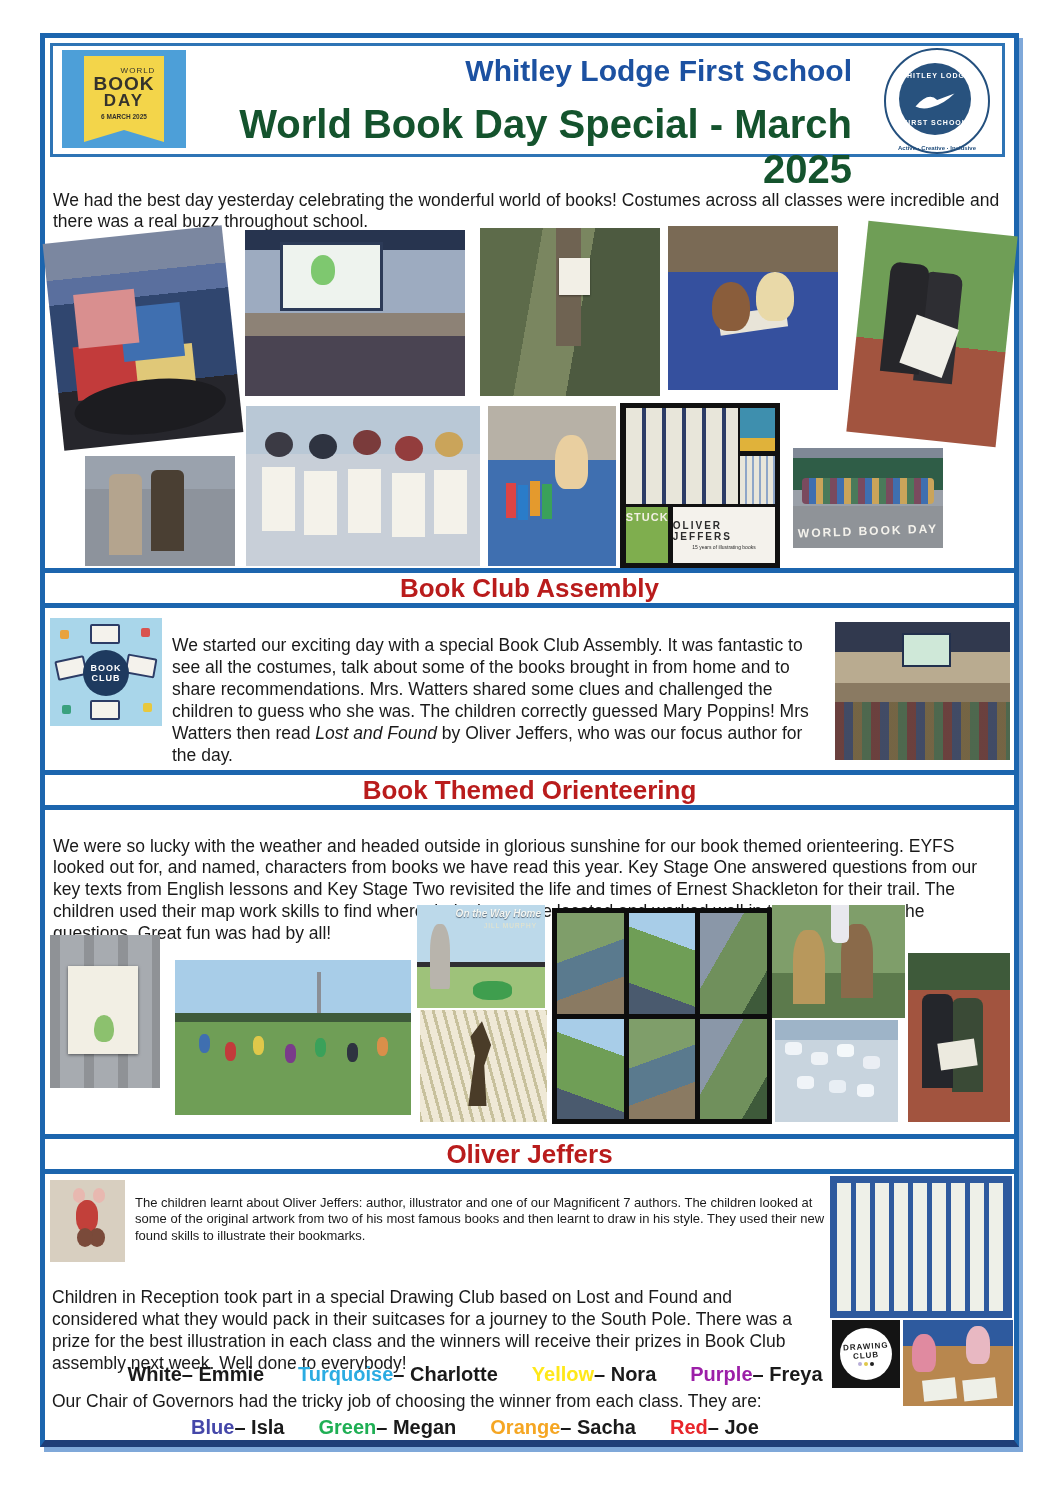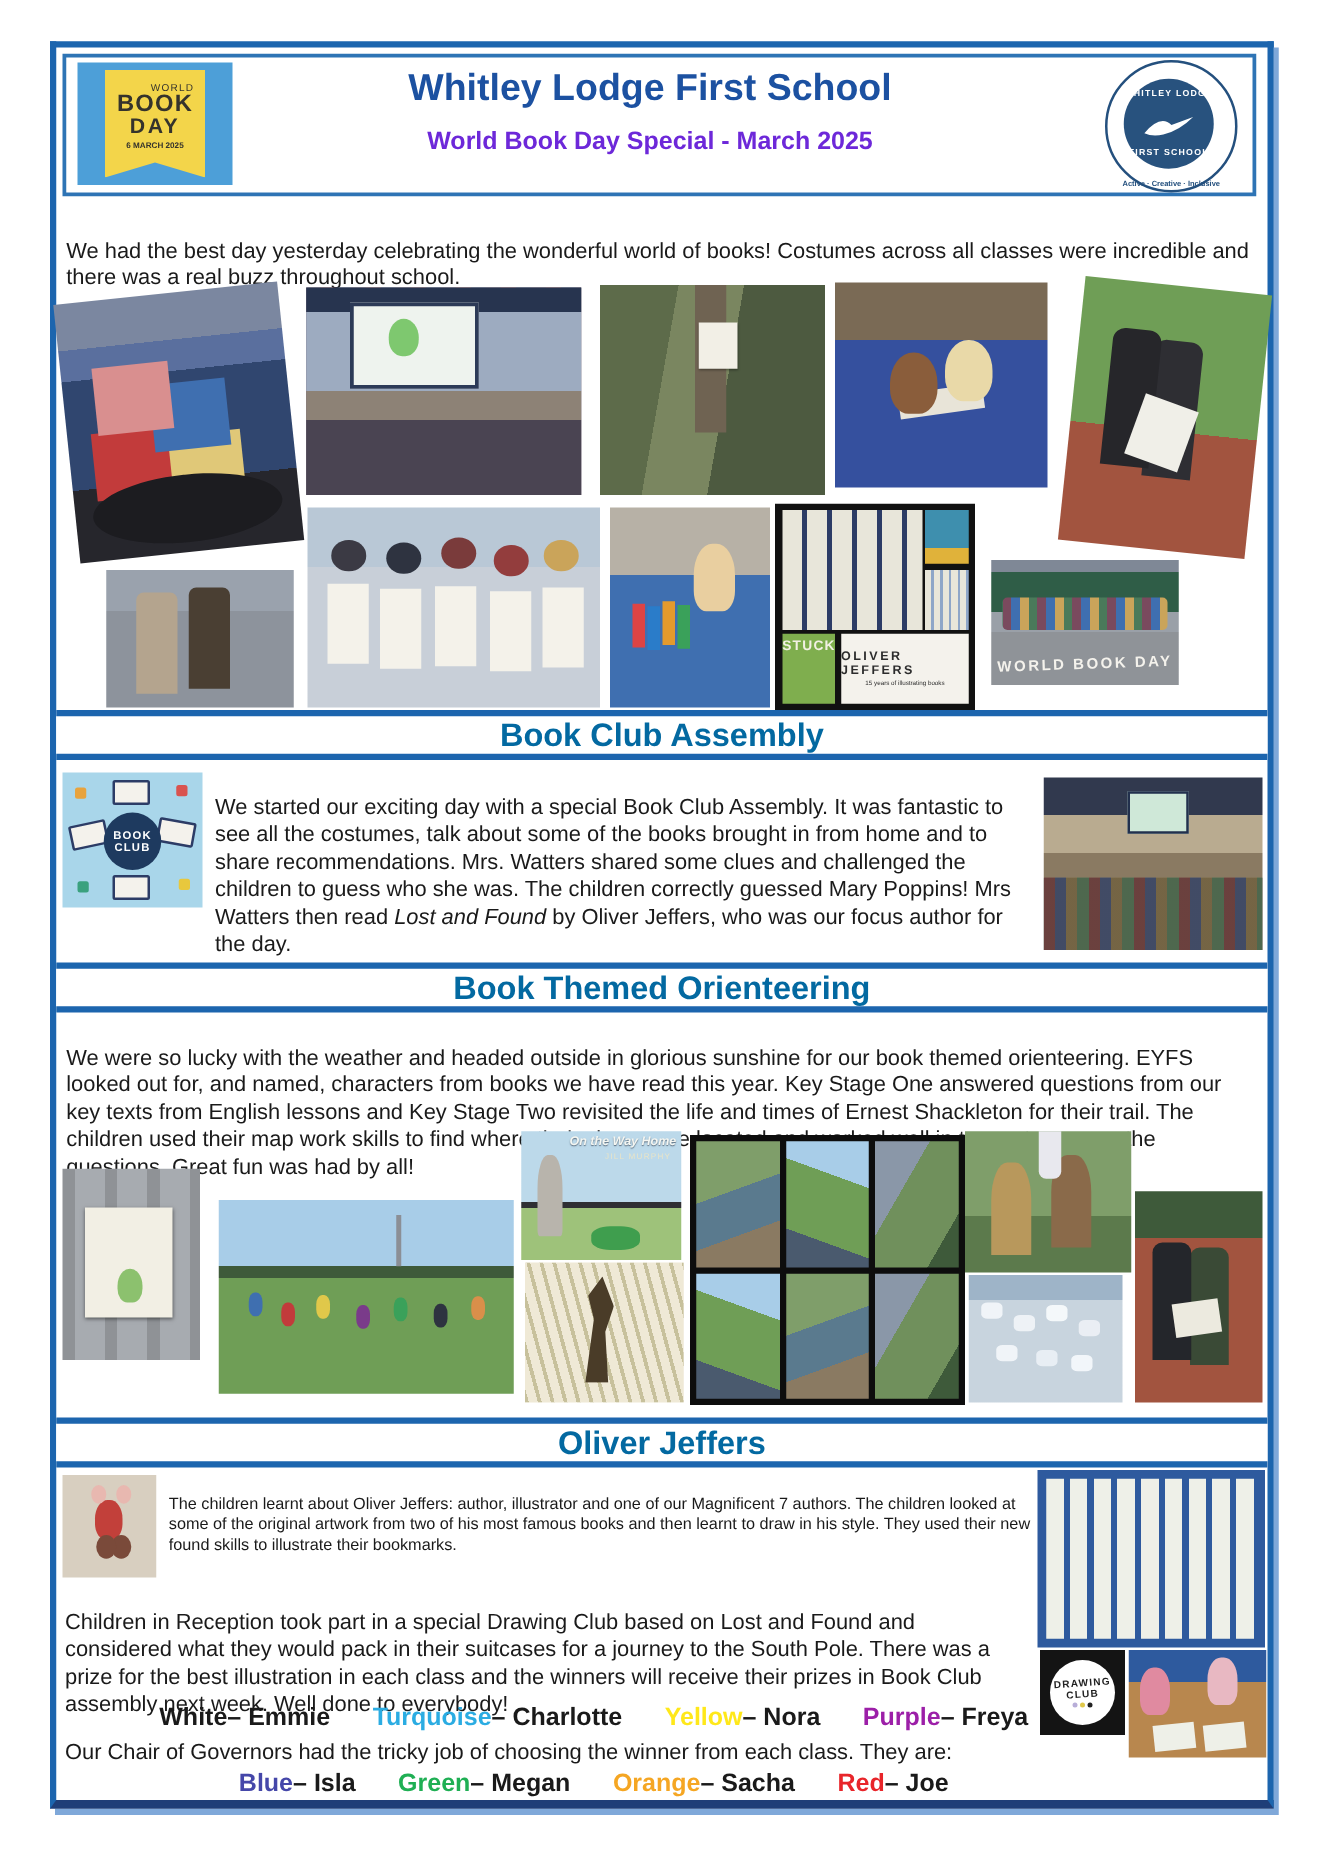"Whitley Lodge First School" .titles { text-align: center -> right }
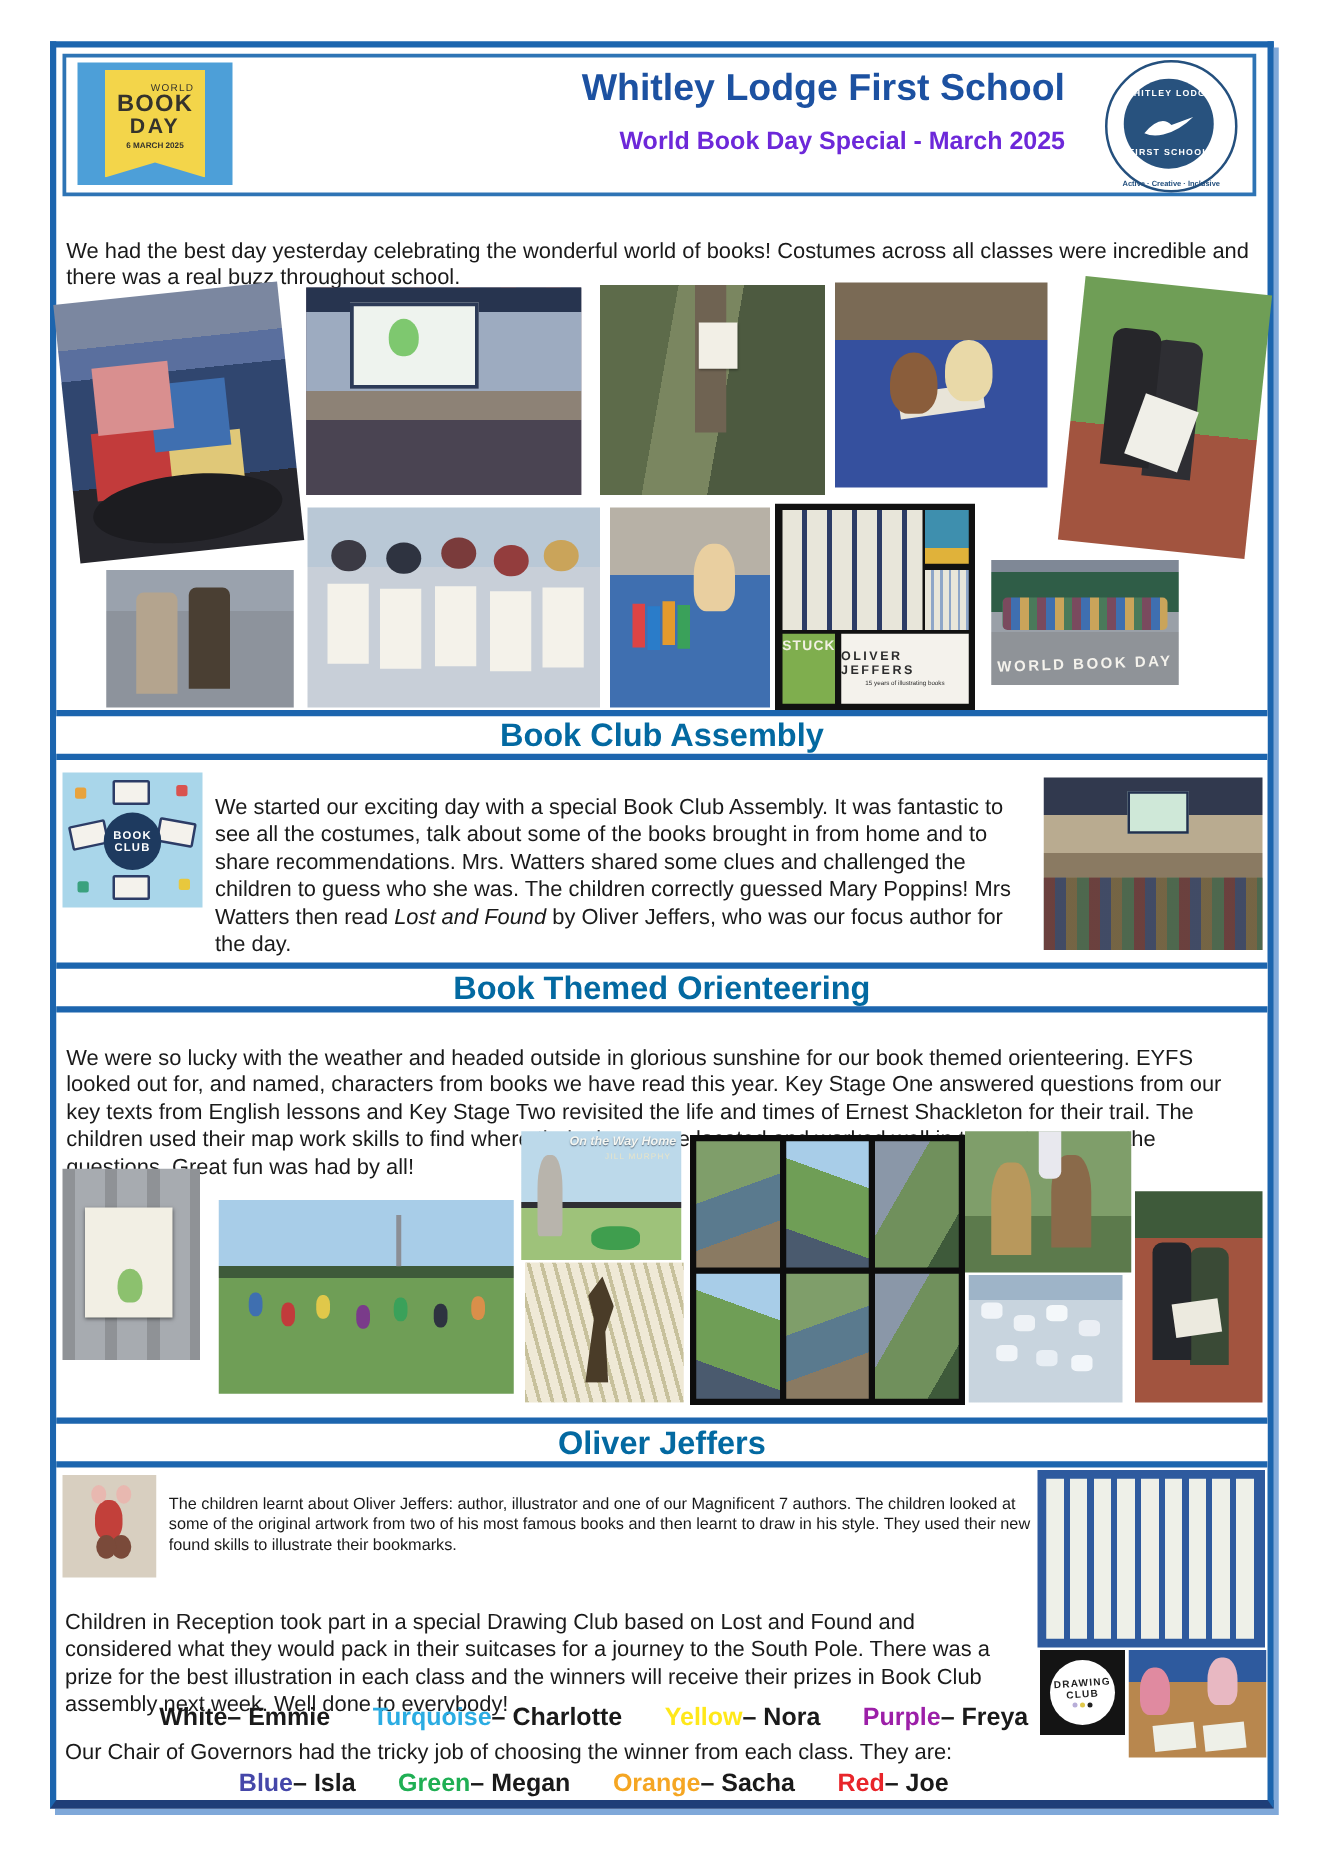"World Book Day Special -" .edition { color: #6d28d9 -> #14532d; font-size: 20px -> 40px }
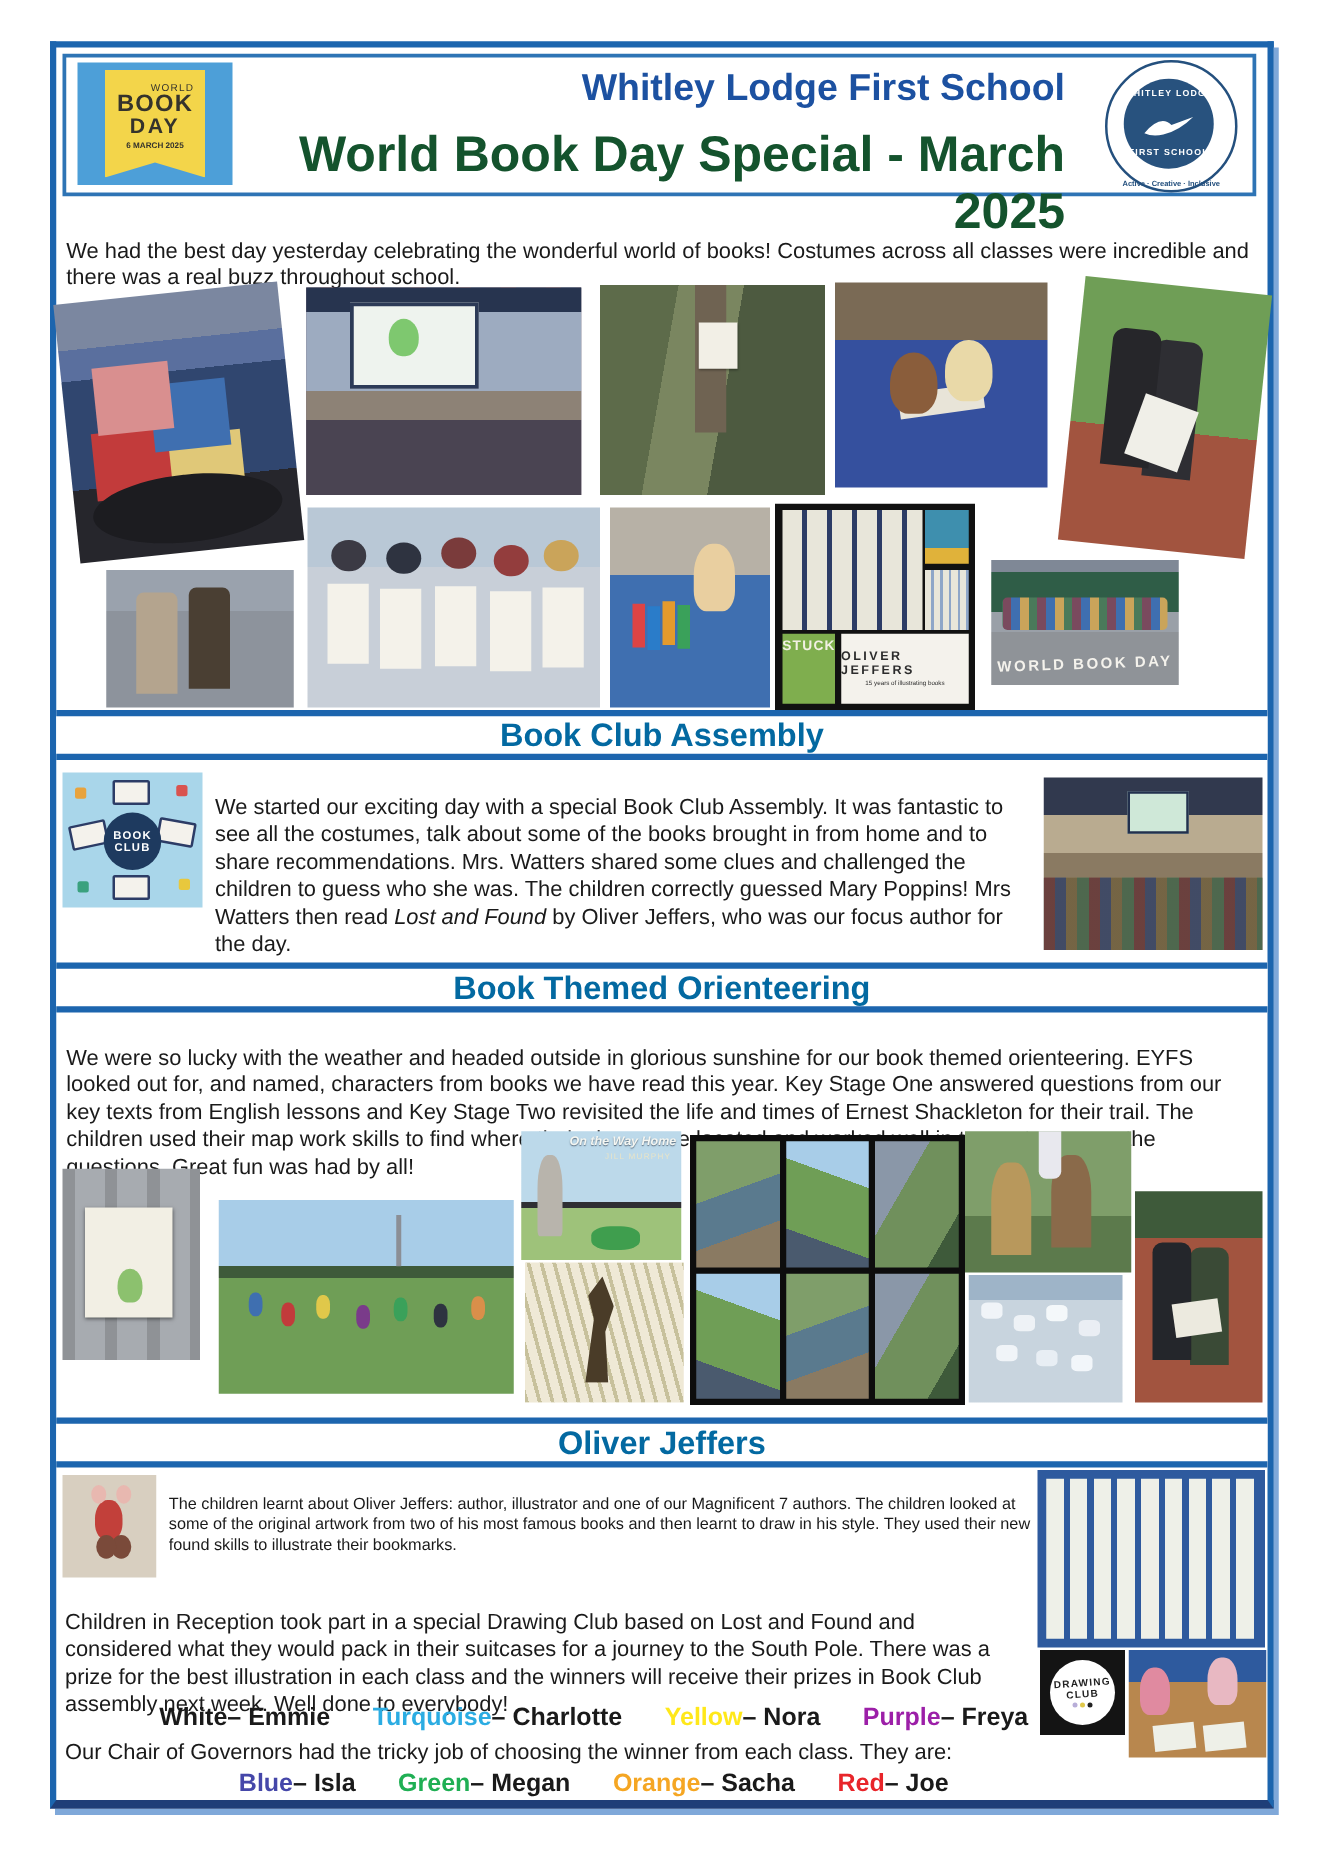"Book Club Assembly" .band { color: #0369a1 -> #b91c1c }
